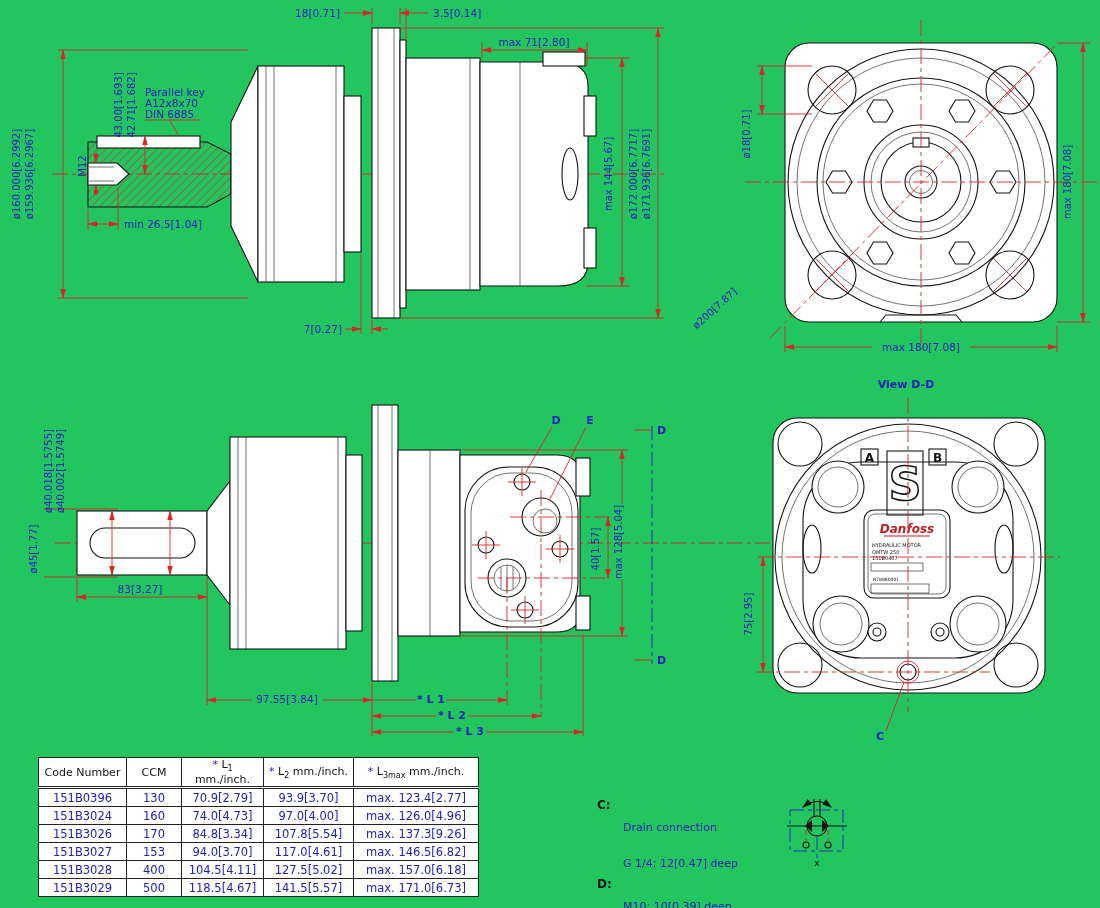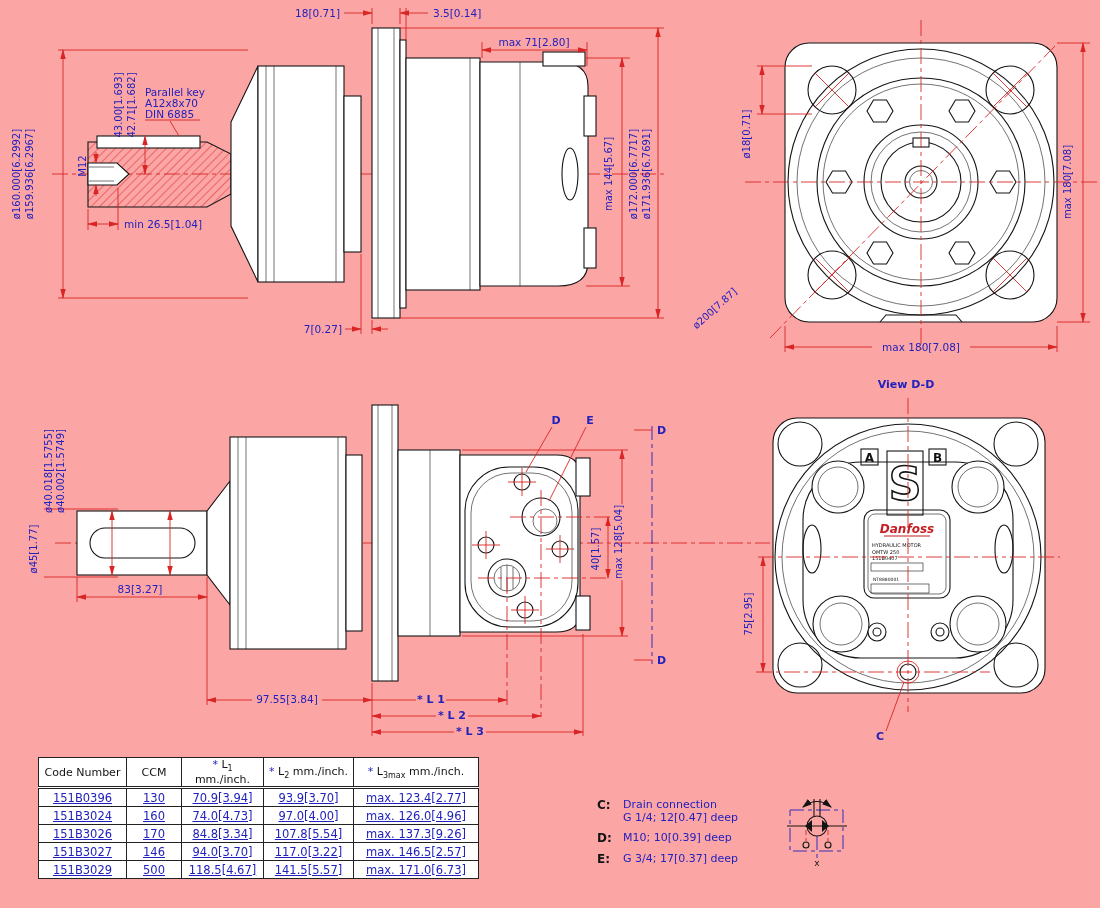"18[0.71]" #canvas { background: #fca5a5 -> #22c55e }
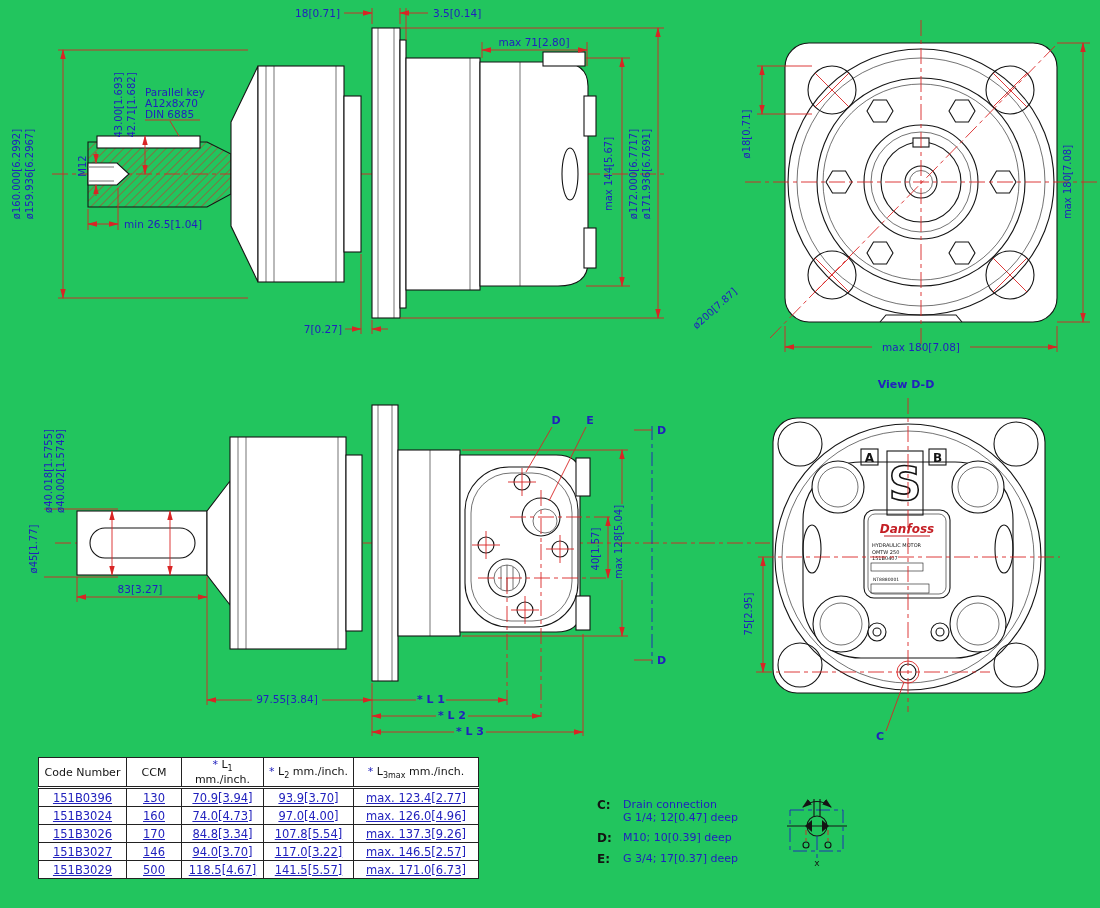"151B0396" .ptable td { text-decoration: underline -> none }
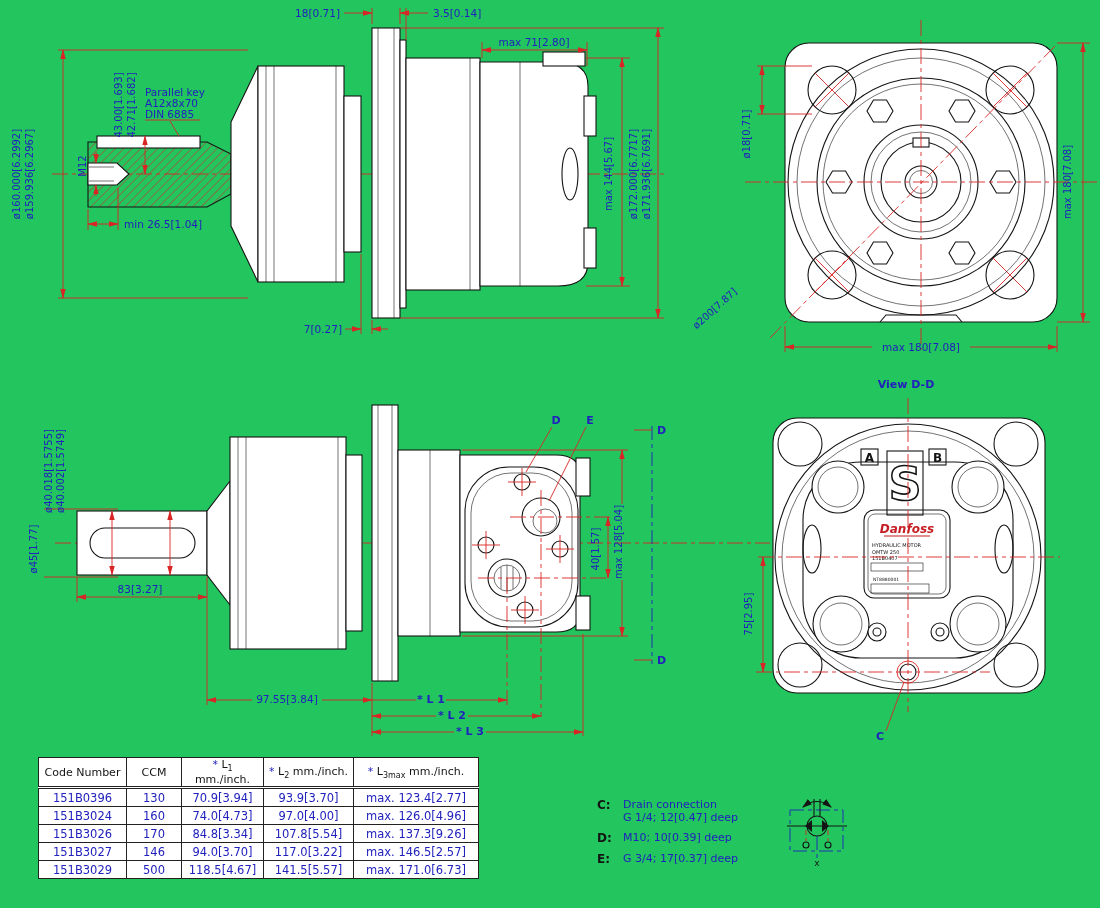"70.9[3.94]" td { text: 3.94 -> 2.79 }
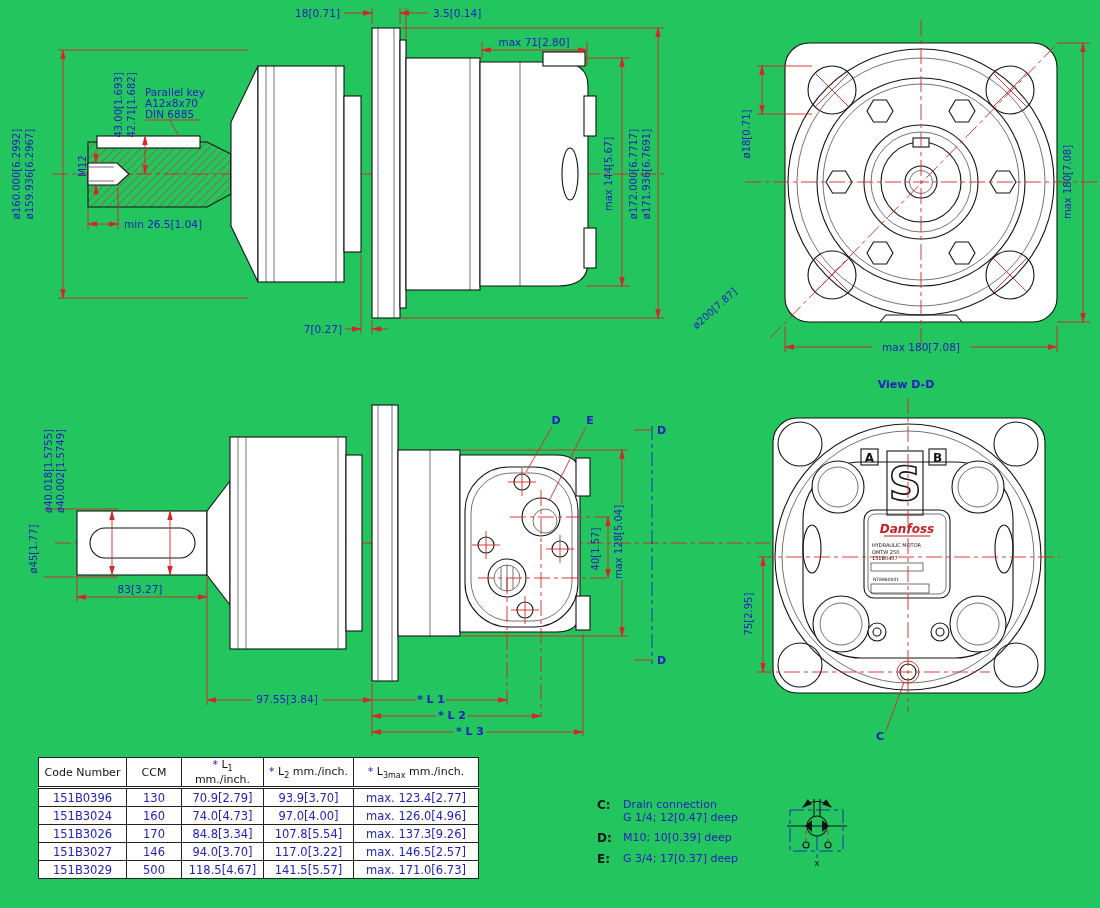"Drain connection" .ntxt div { margin-top: none -> 23px }
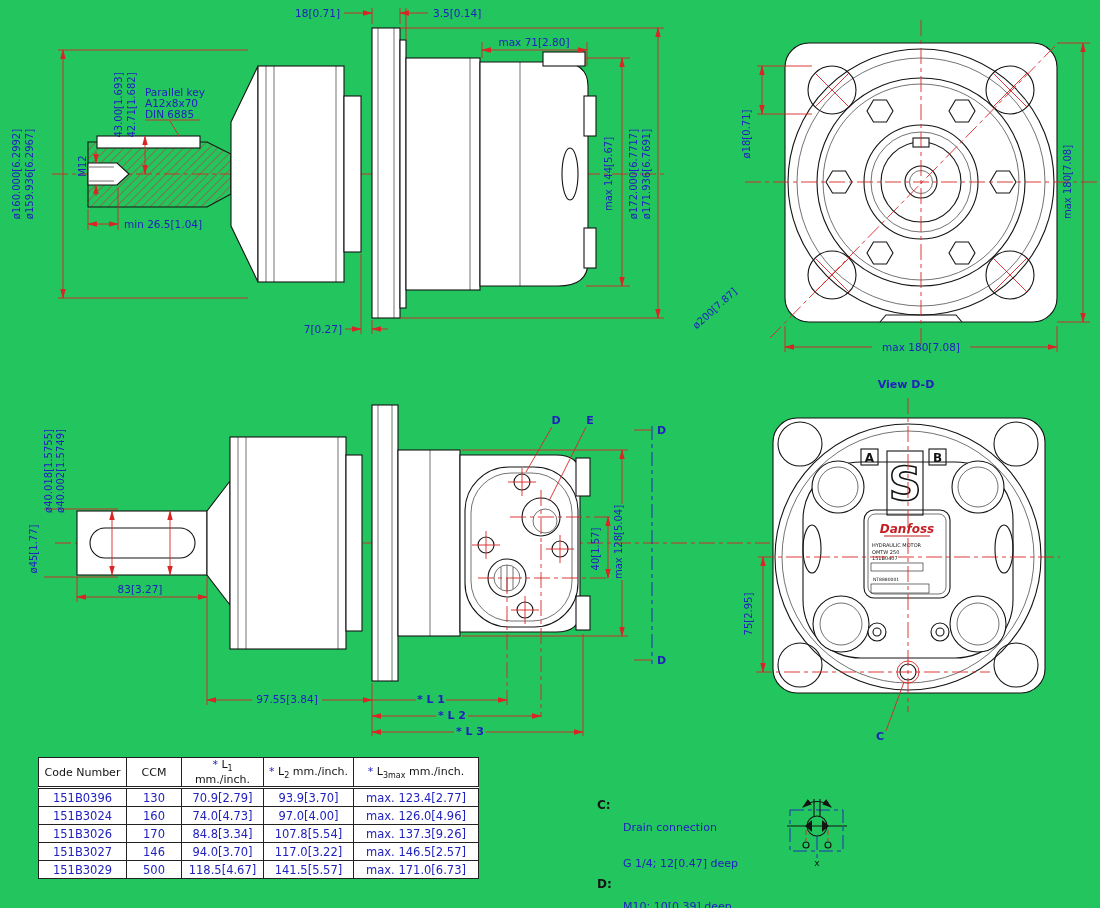"146" td { text: 146 -> 153 }
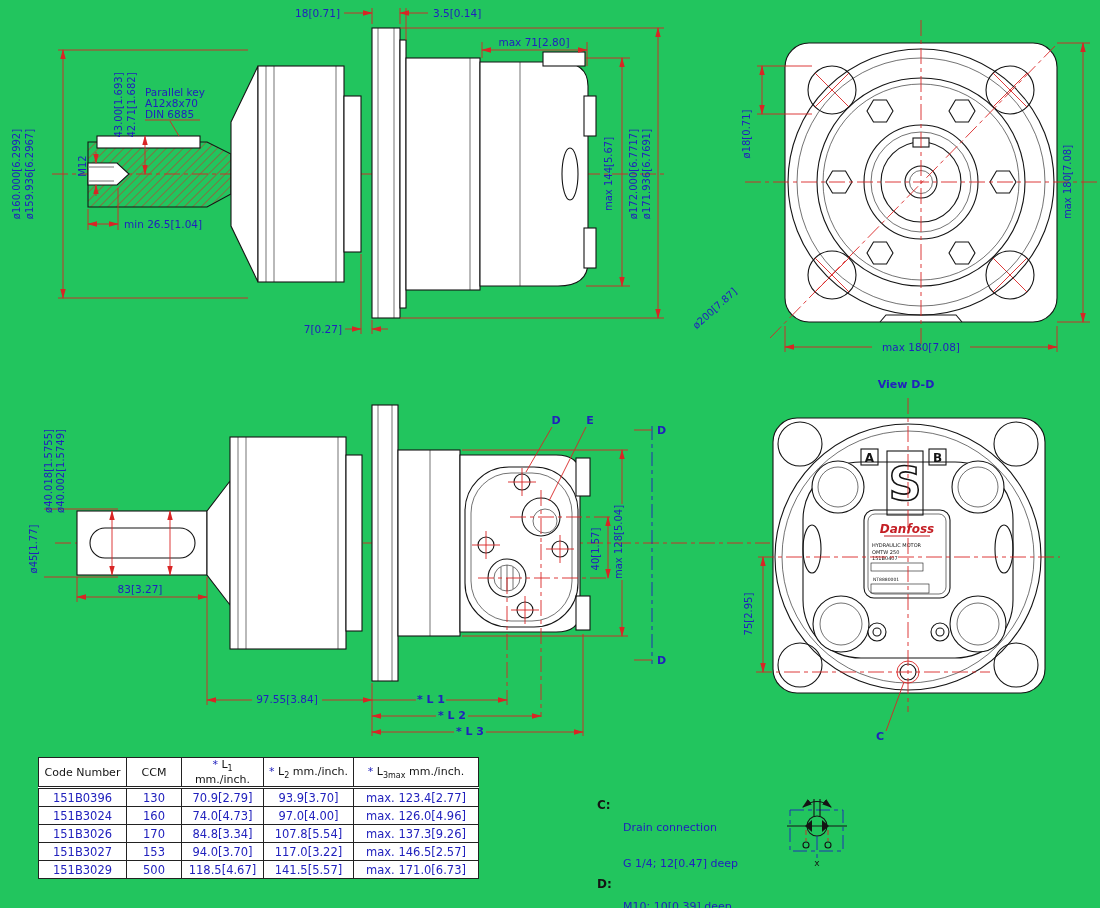"117.0[3.22]" td { text: 3.22 -> 4.61 }
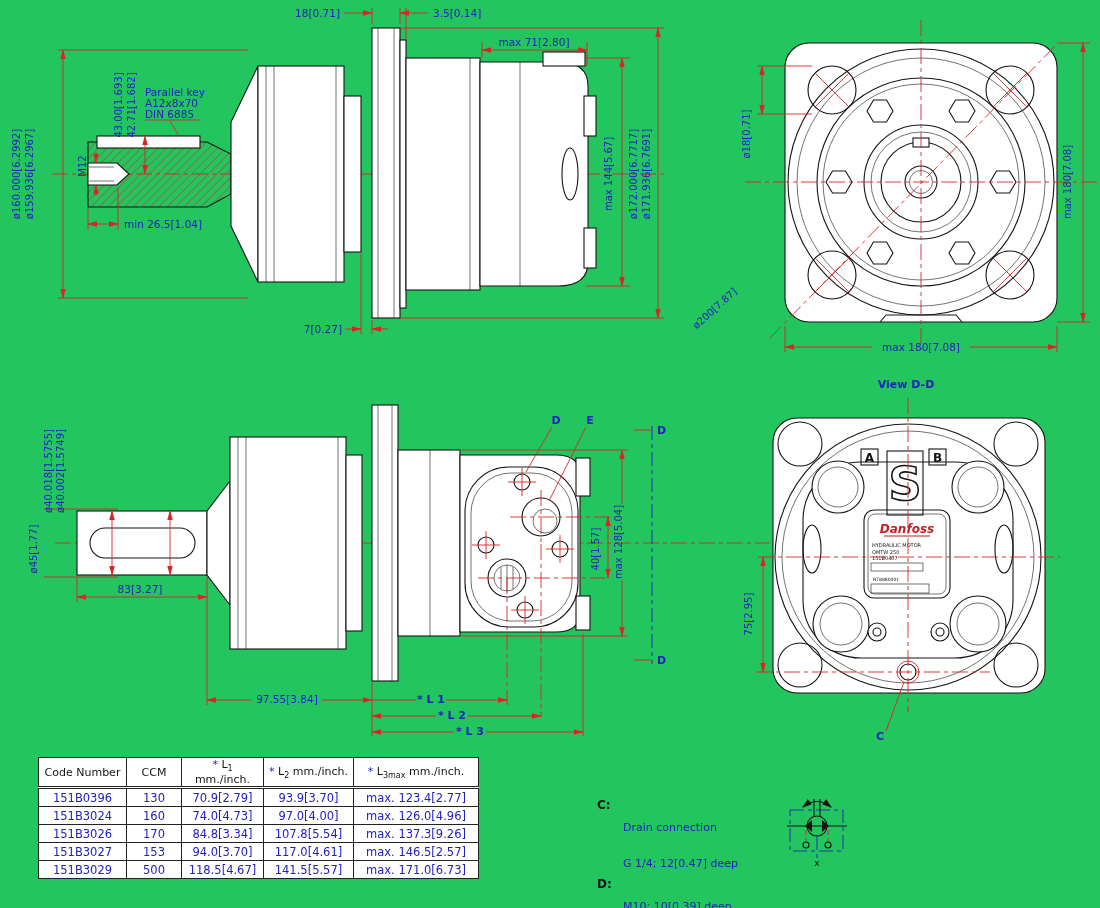"max. 146.5[2.57]" td { text: 2.57 -> 6.82 }
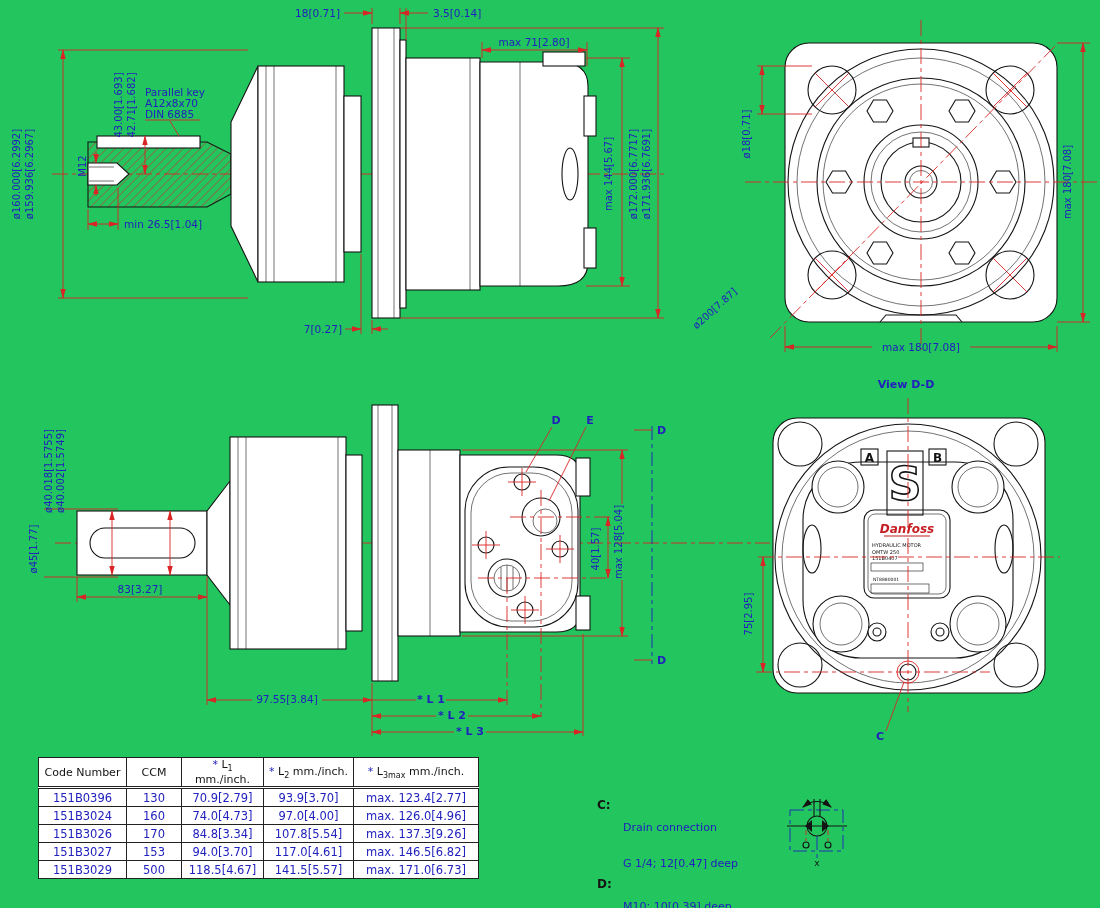"151B3028" tr { html: none -> <tr> <td>151B3028</td> <td>400</td> <td>104.5[4.11]</td> <td>127.5[5.02]</td> <td>max. 157.0[6.18]</td> </tr> }
